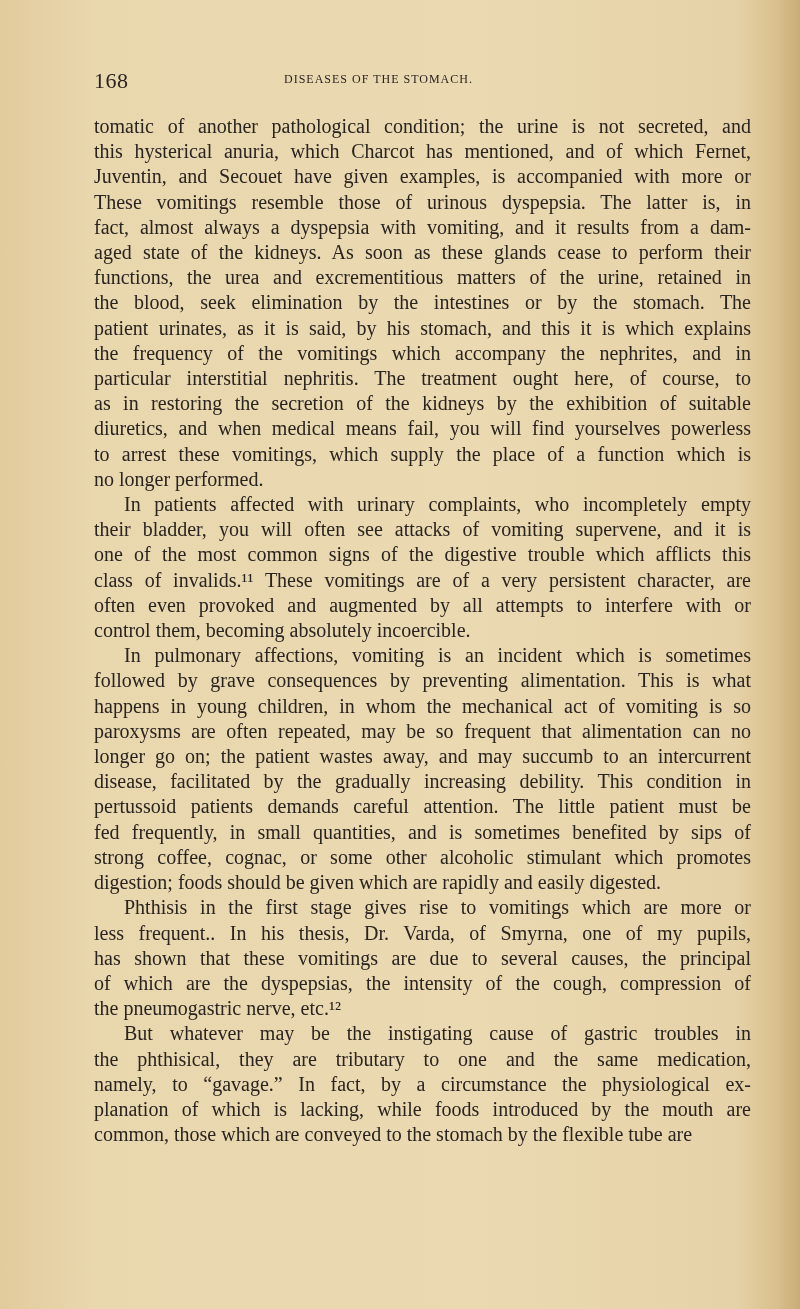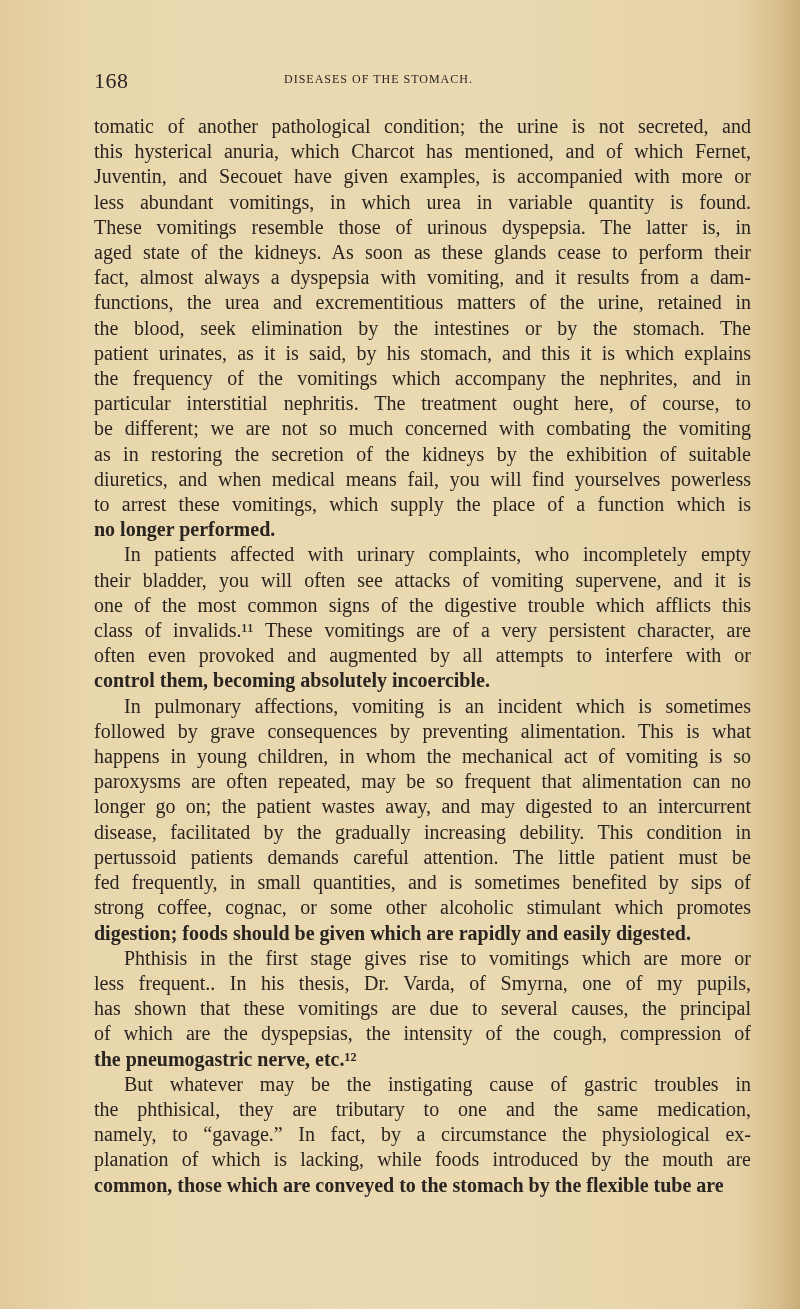"less abundant vomitings, in which" span.line { html: <span>less abundant vomitings, in which urea in variable quantity is found.</span> -> none }
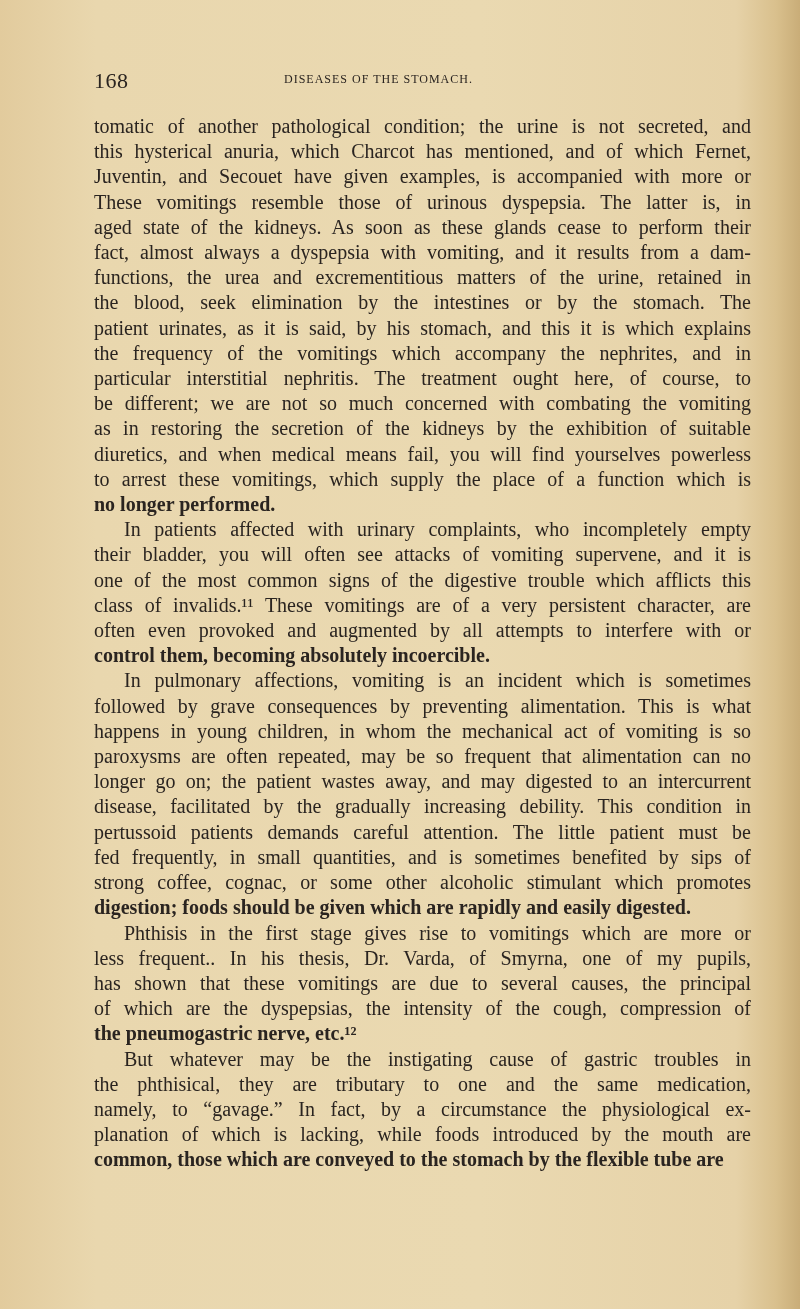"aged state of the kidneys." span.line { order: before "fact, almost always a dyspepsia" -> after "fact, almost always a dyspepsia" }
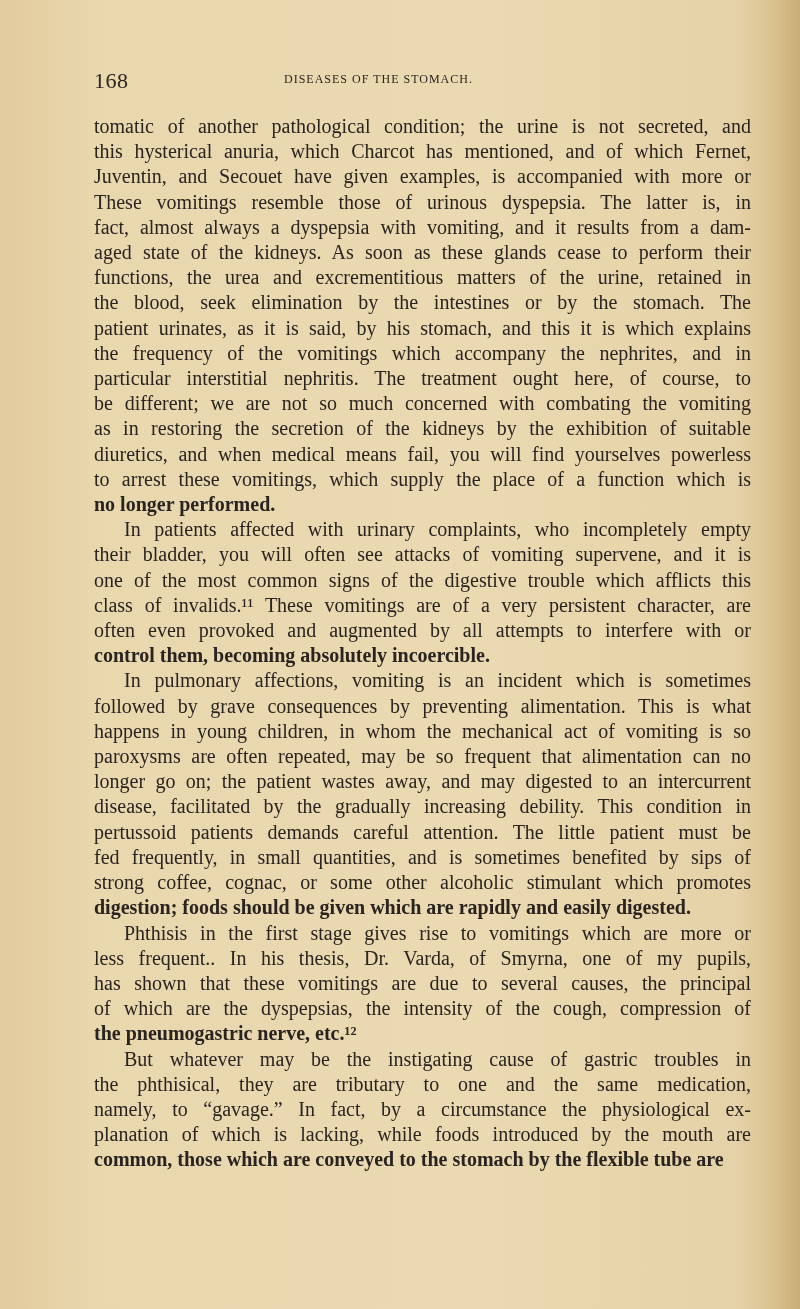"be different; we are not" span.line { html: <span>be different; we are not so much concerned with combating the vomiting</span> -> none }
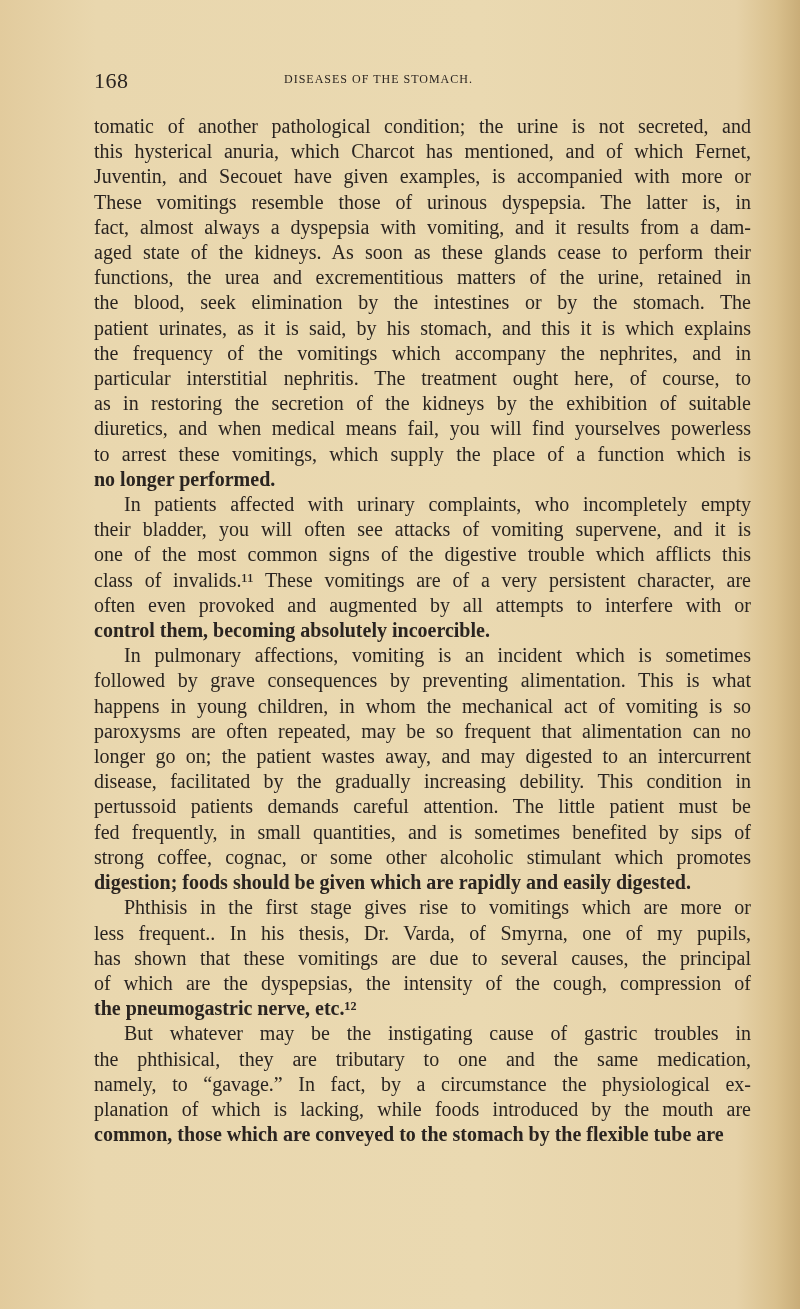"no longer performed." .body-text .line.last { font-weight: bold -> none }
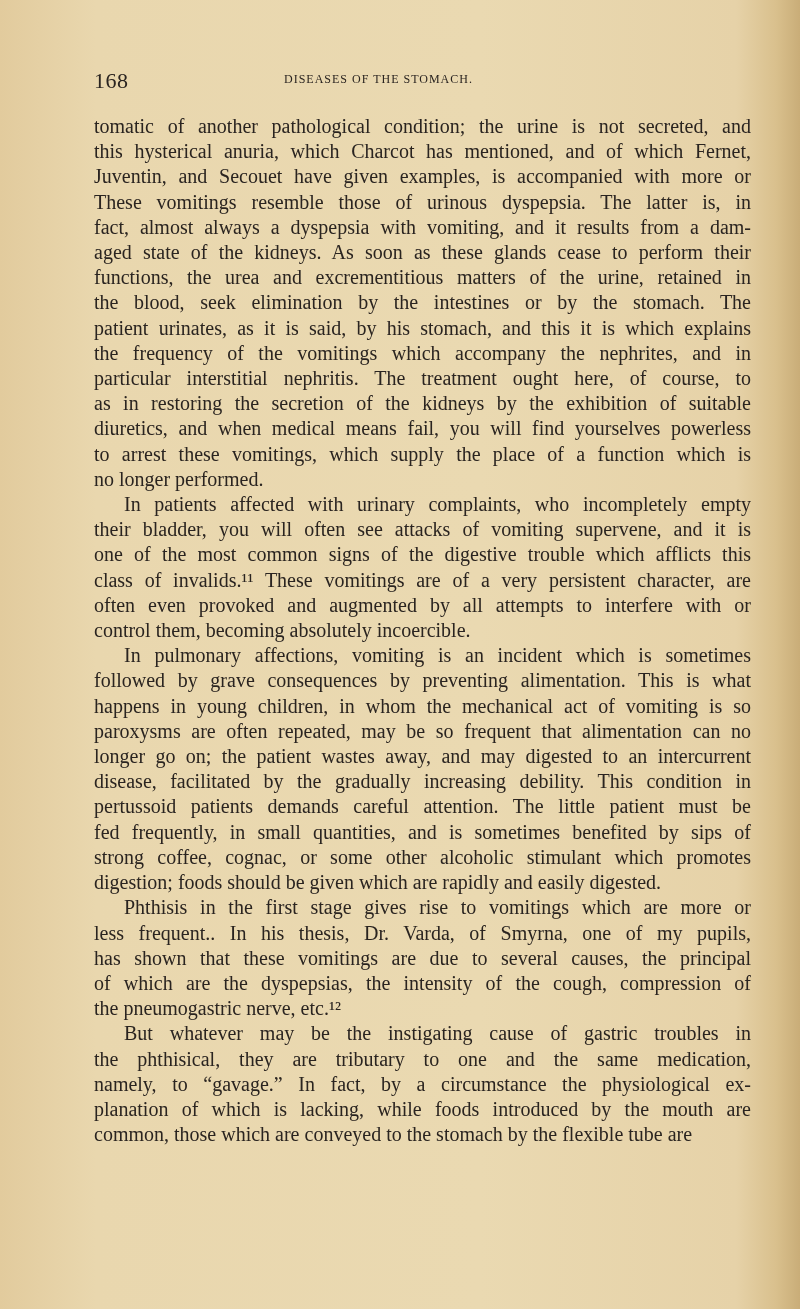"longer go on; the patient" span.line { text: digested -> succumb }
